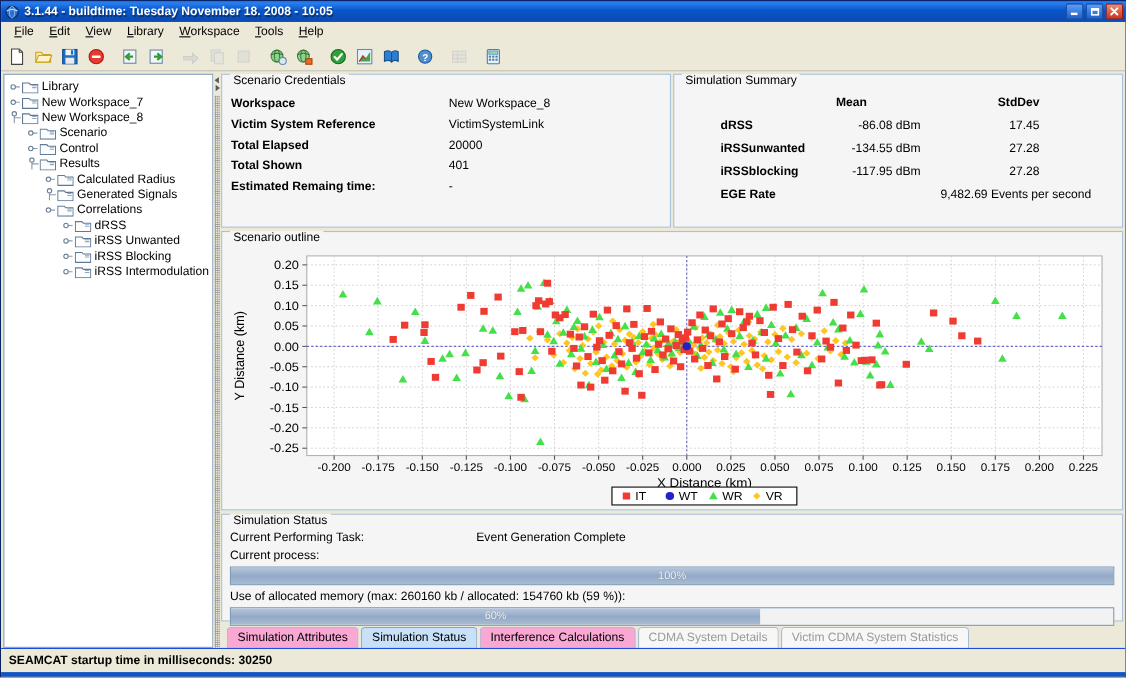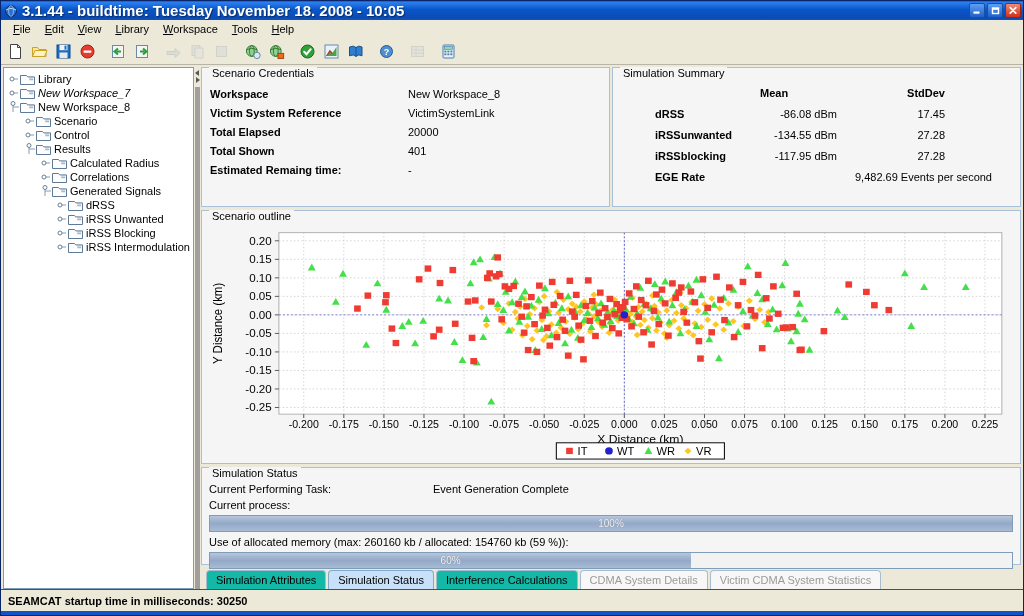"3.1.44 - buildtime: Tuesday November" .title-text { font-size: 15px -> 11px }
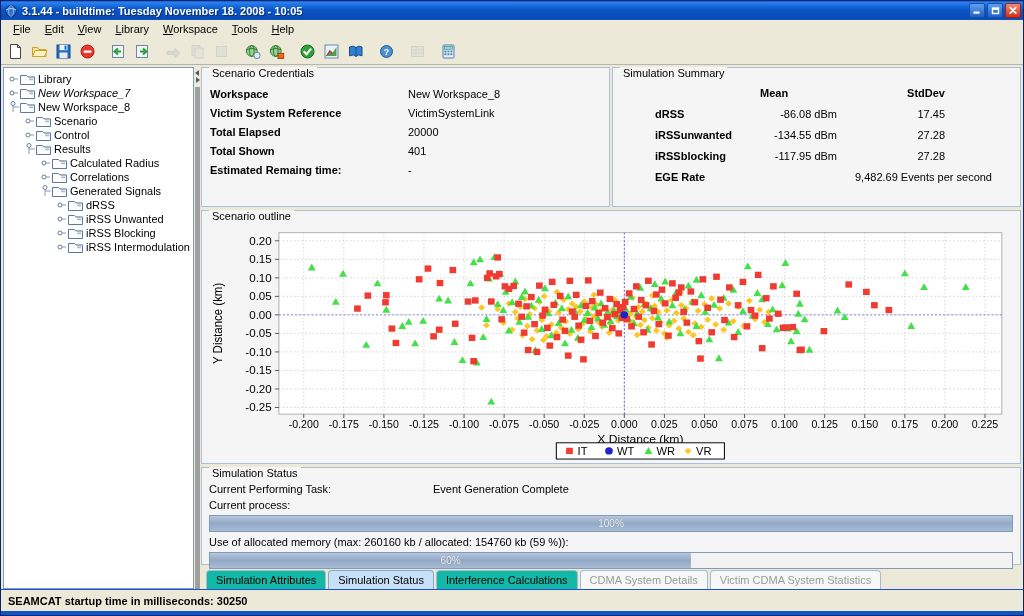"New Workspace_7" div.tnode { font-style: italic -> none }
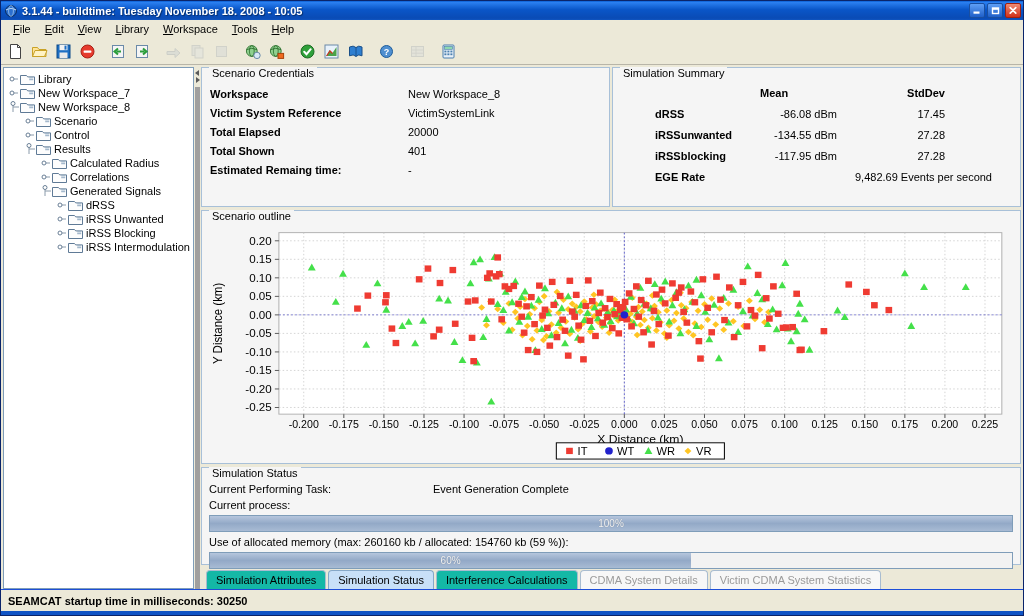"Correlations" div.tnode { order: before "Generated Signals" -> after "Generated Signals" }
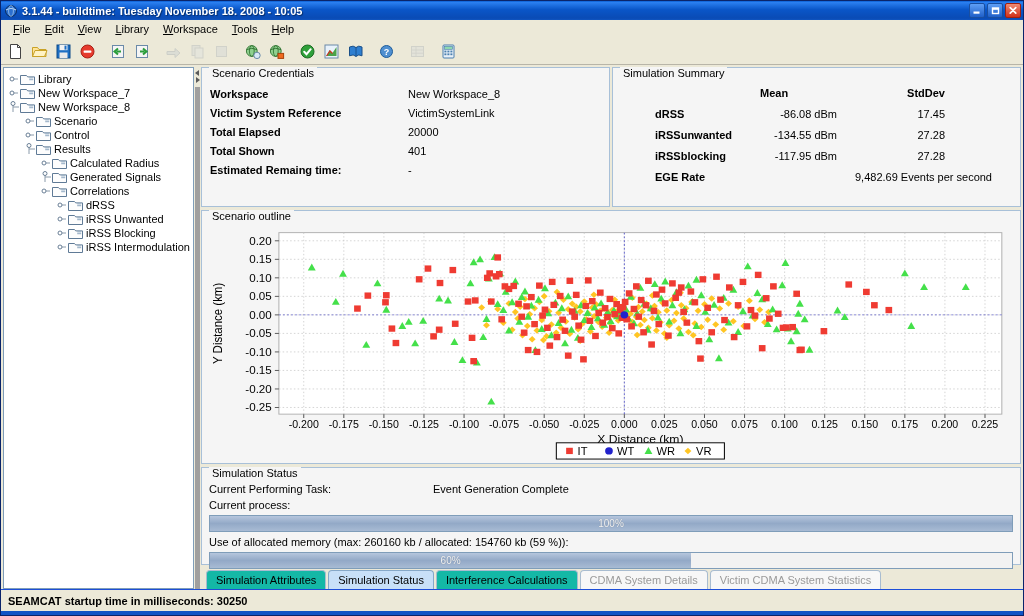"Simulation Attributes" .tab { background: #14b8a6 -> #f9a8d4 }
